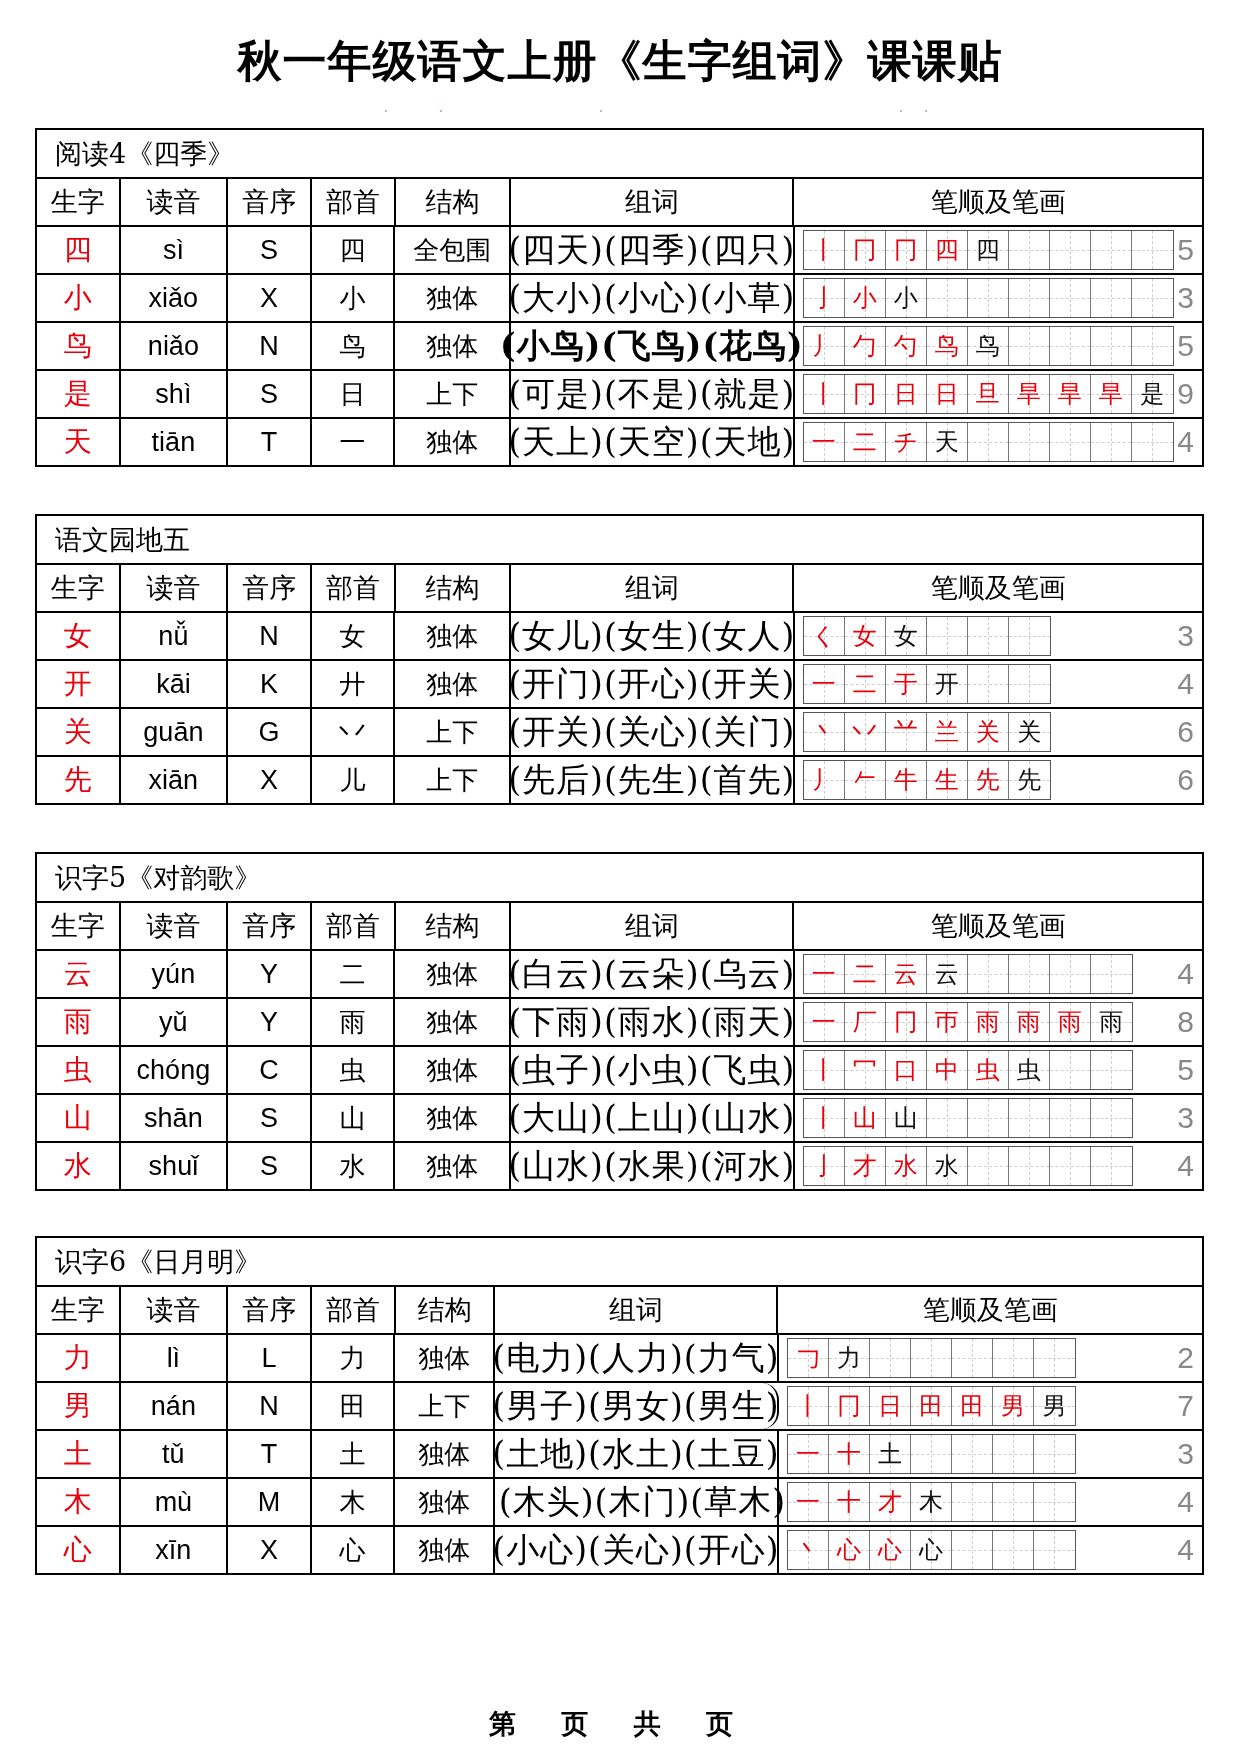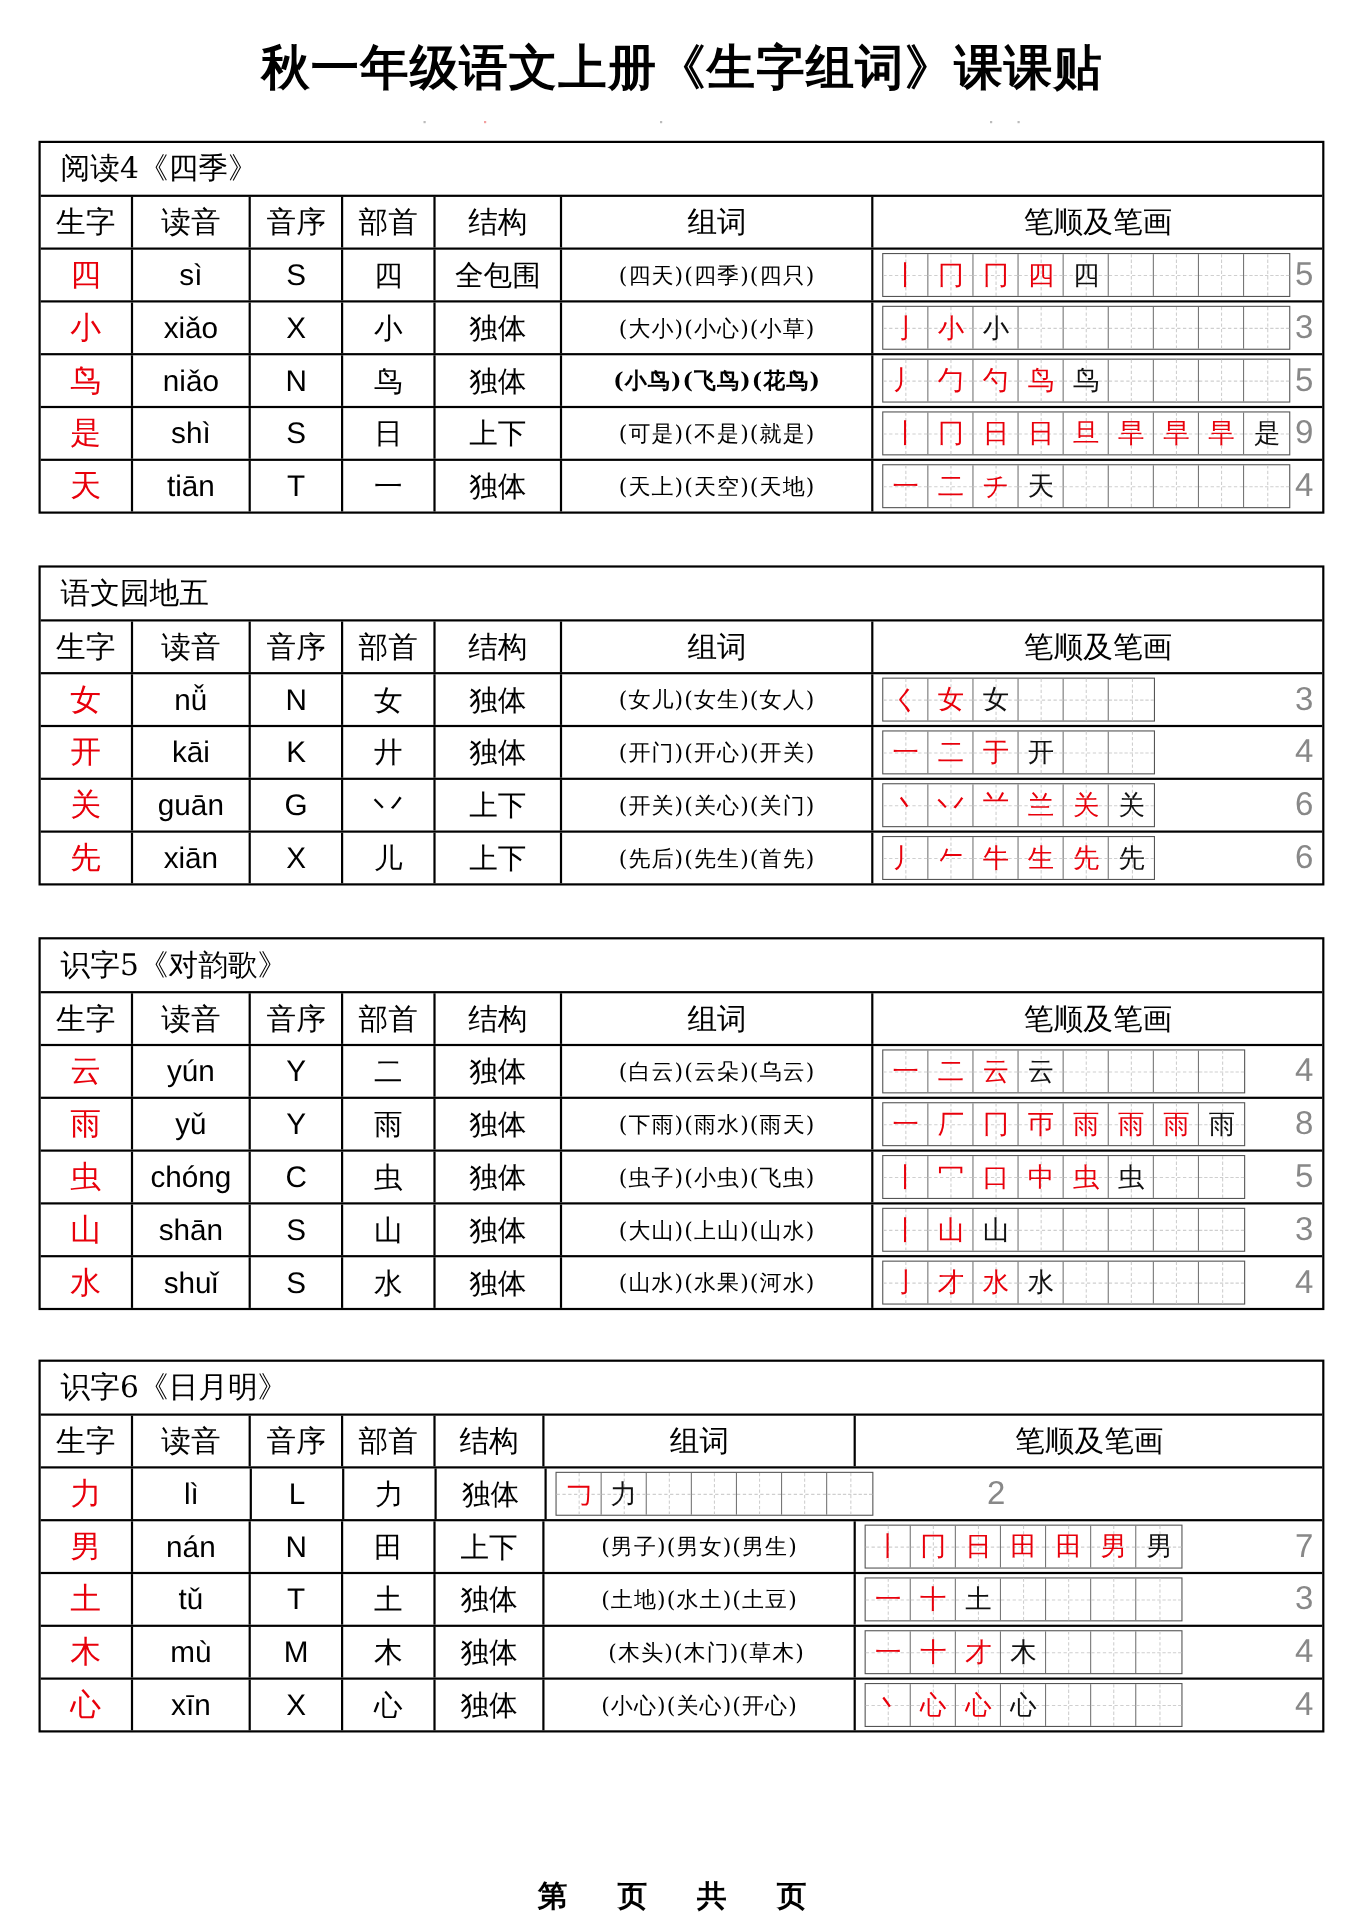"(四天)(四季)(四只)" .words { font-size: 20px -> 33px }
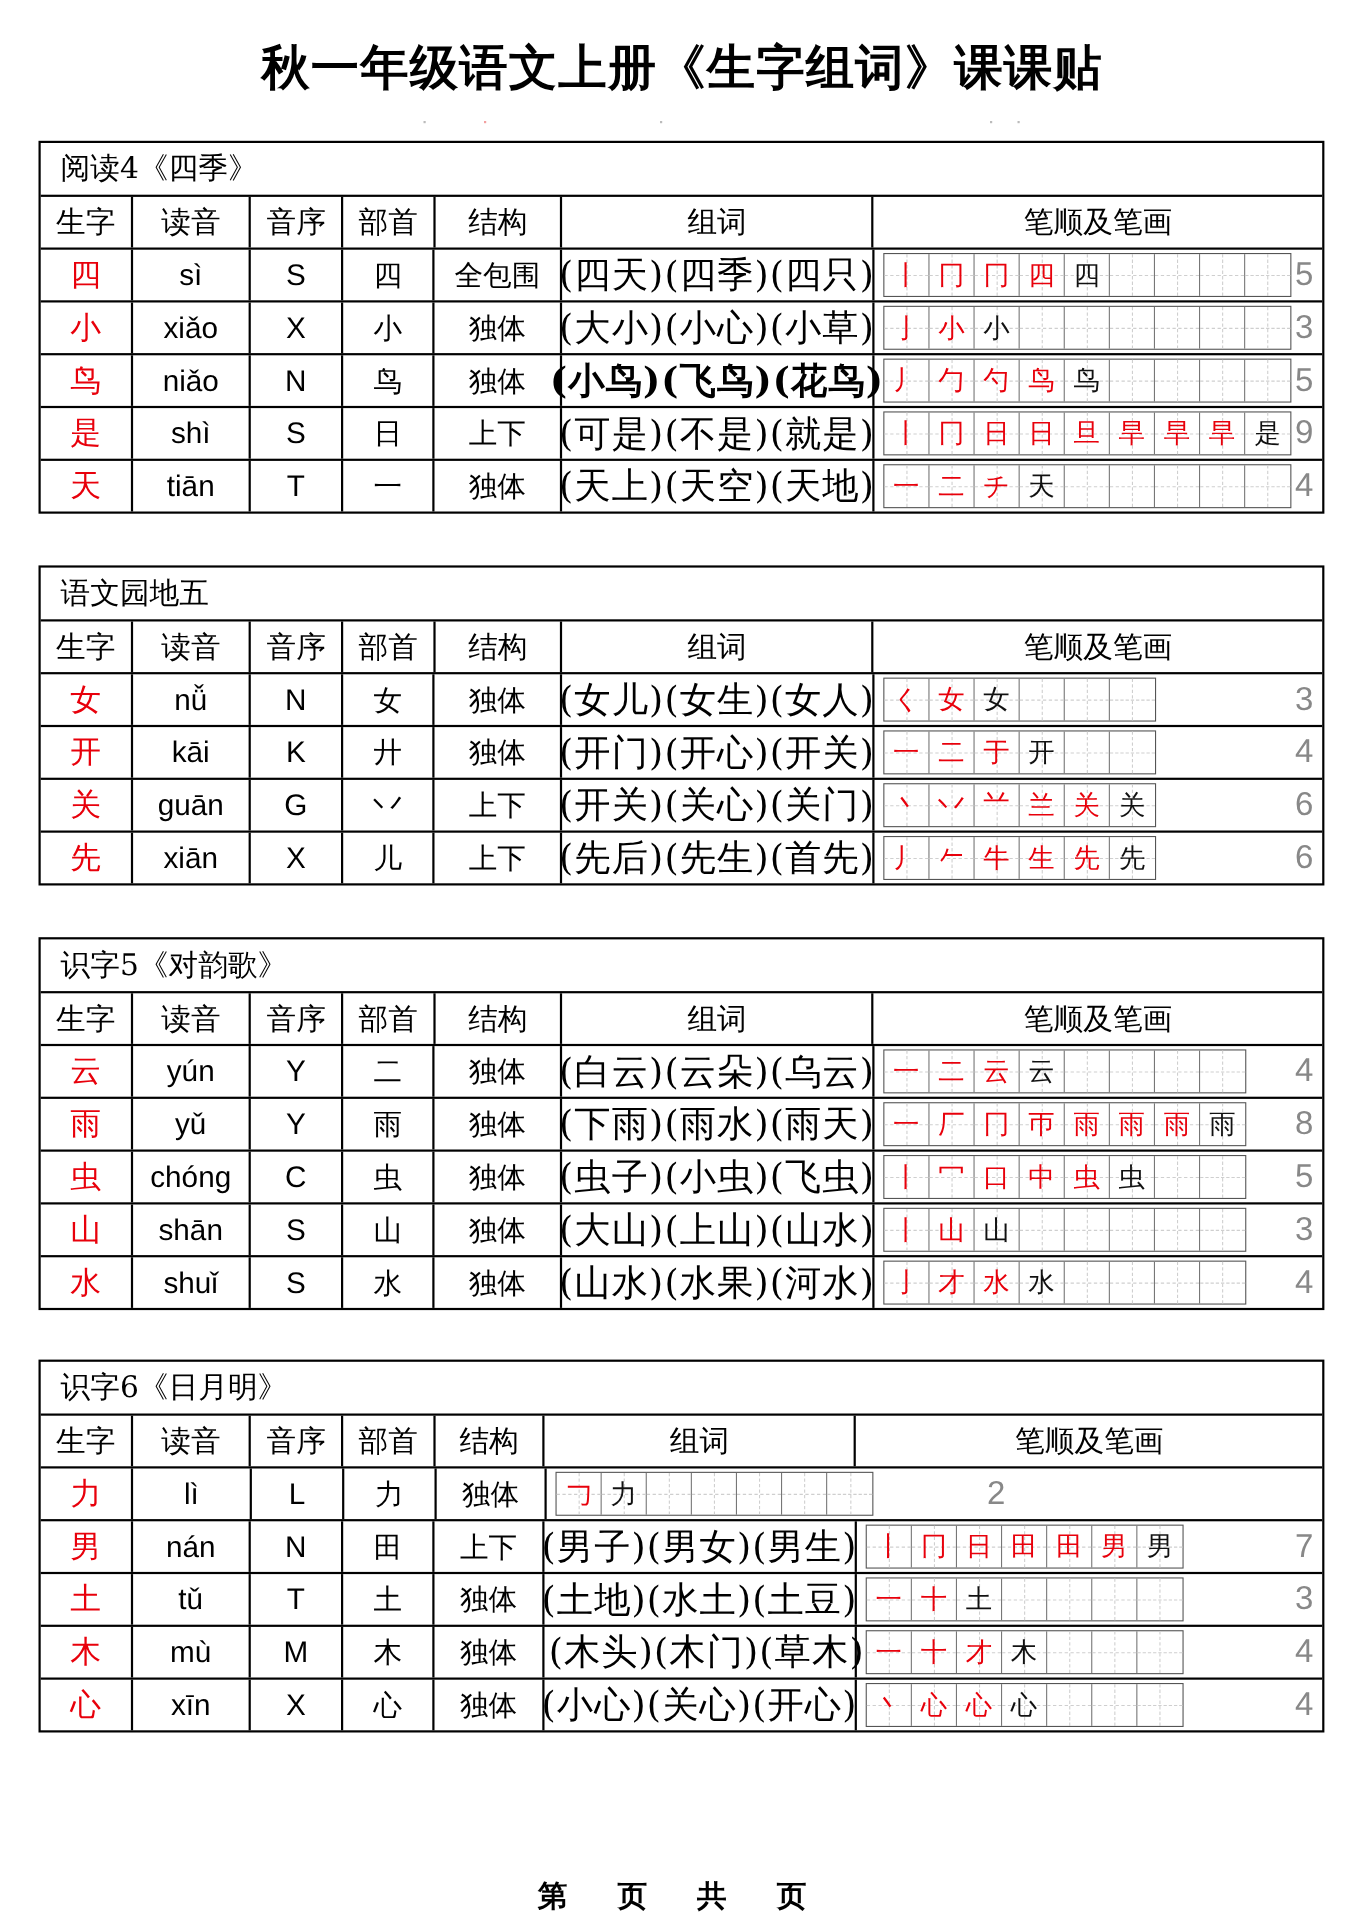"(电力)(人力)(力气)" div.cell { html: none -> <div>(电力)(人力)(力气)</div> }
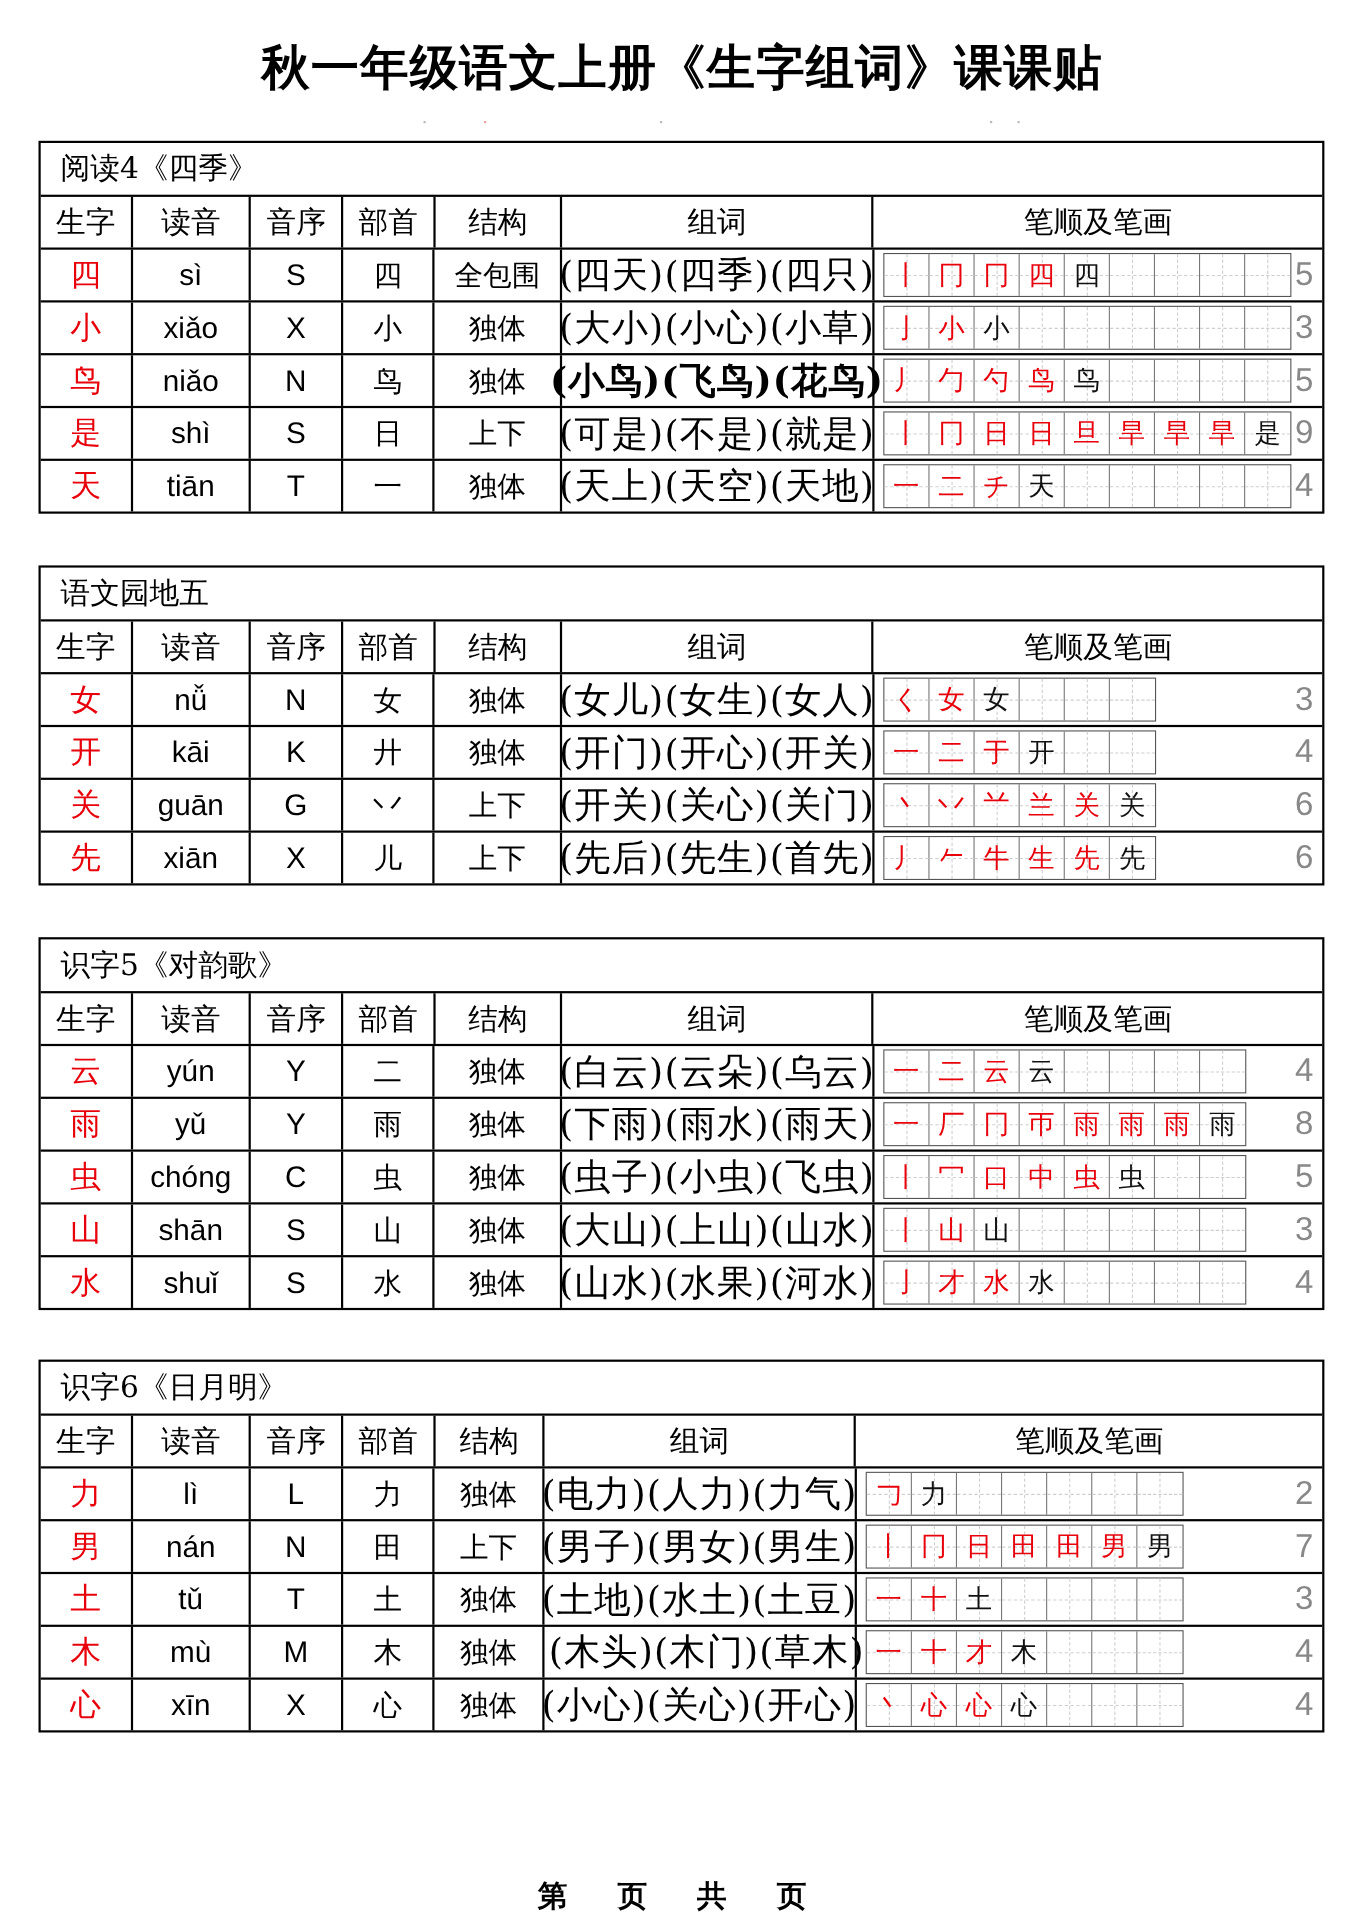"(男子)(男女)(男生)" div.cell { border-radius: none -> 17px }
